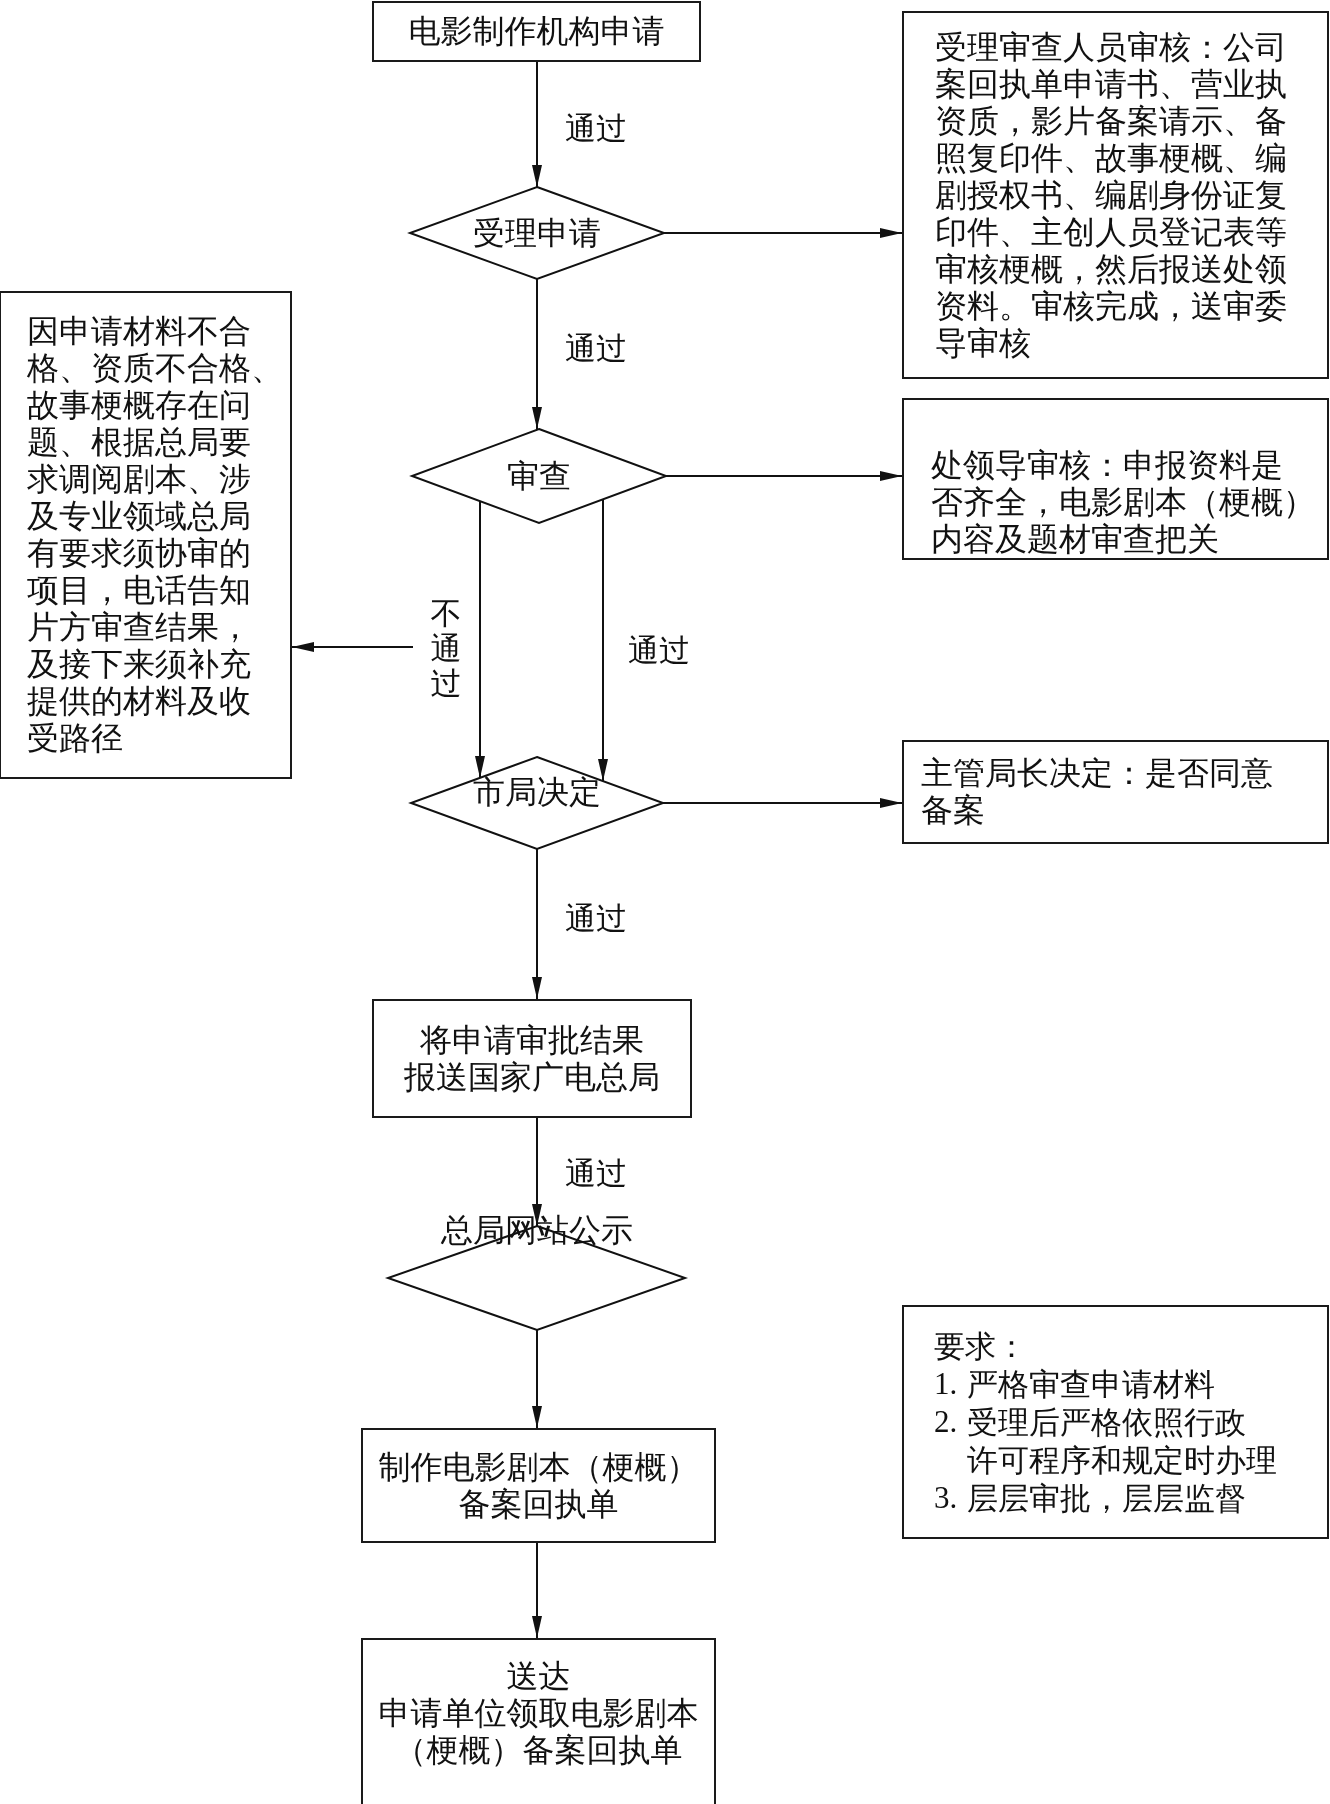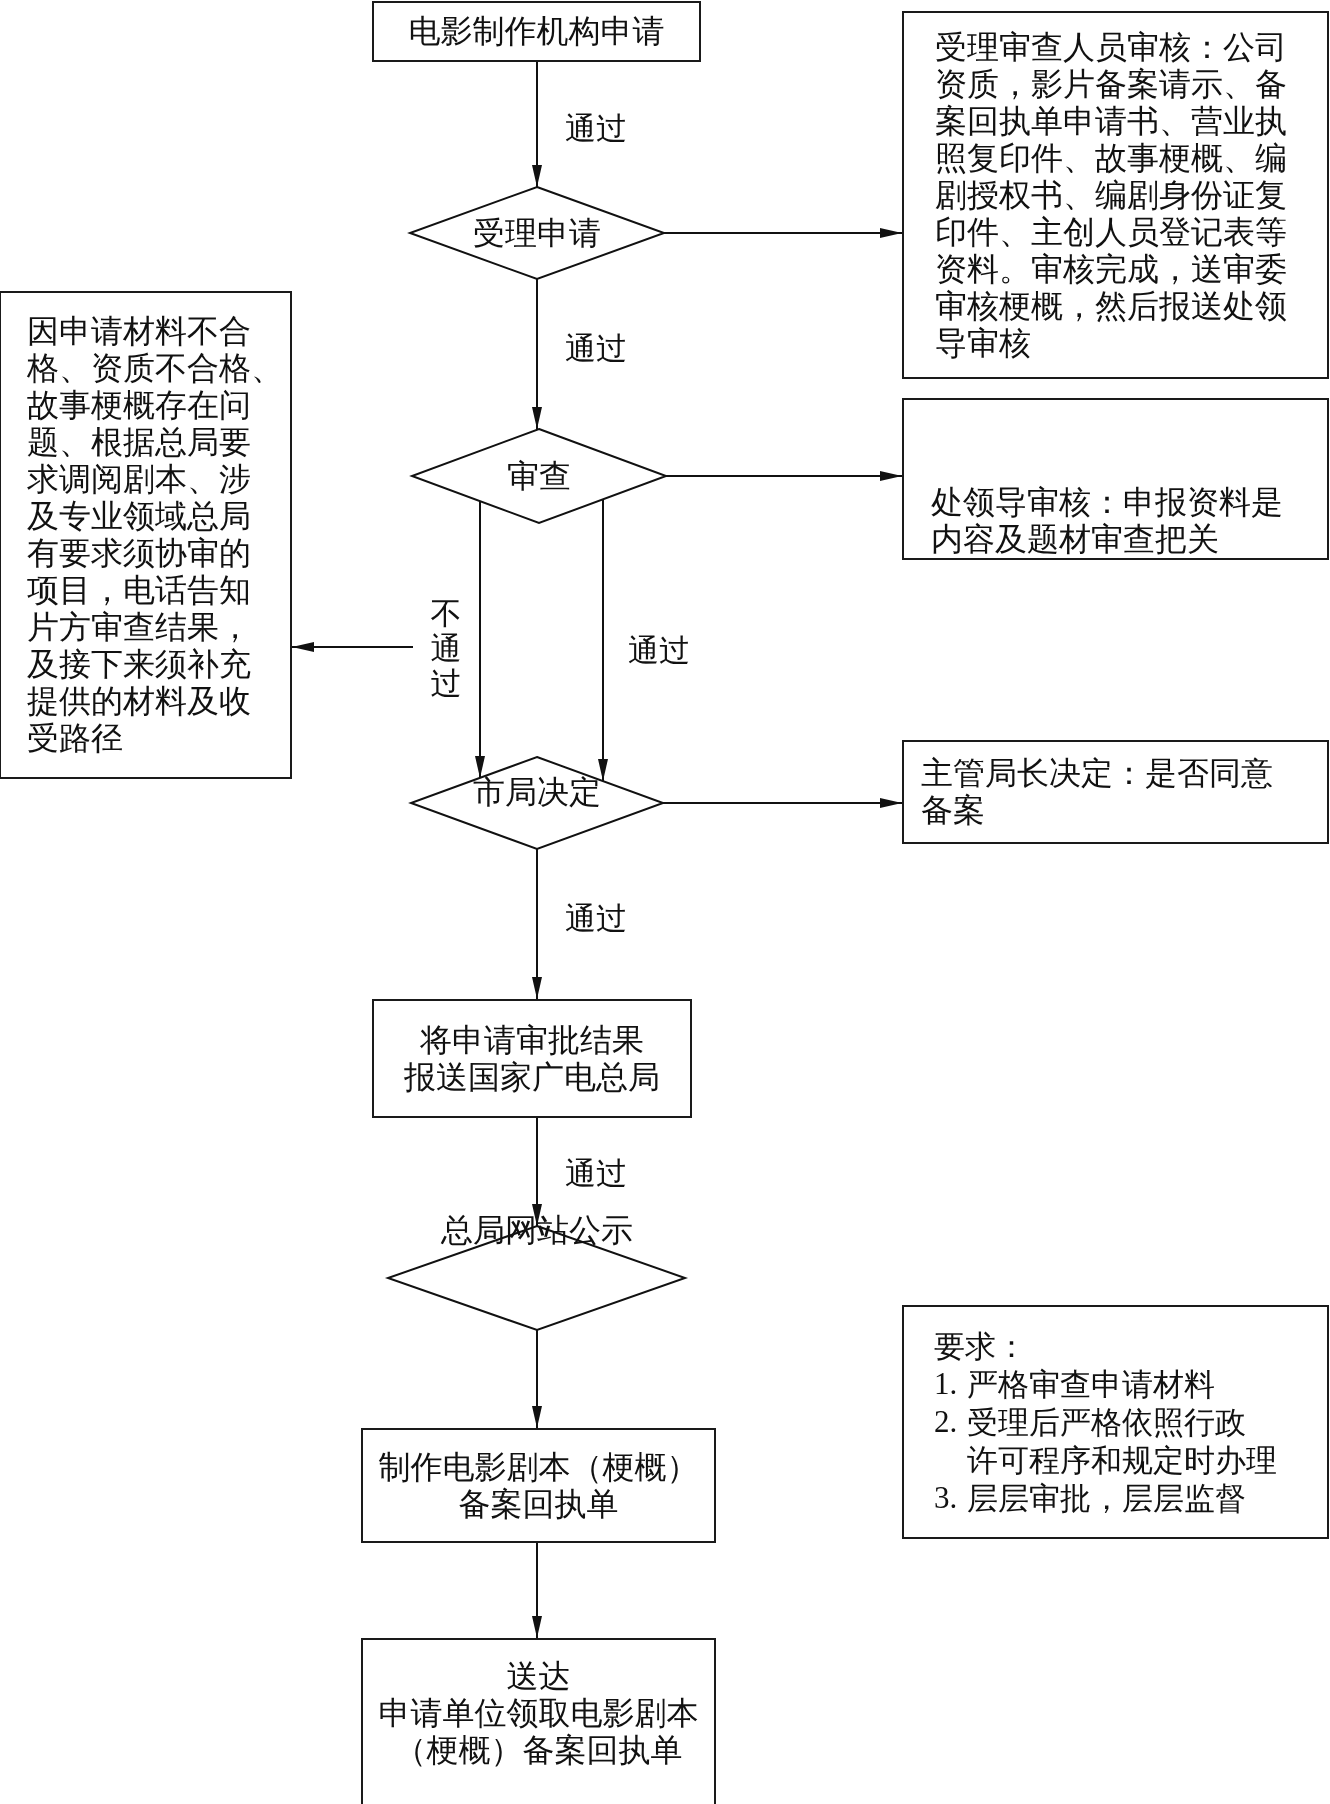"资质，影片备案请示、备" span.ln { order: before "案回执单申请书、营业执" -> after "案回执单申请书、营业执" }
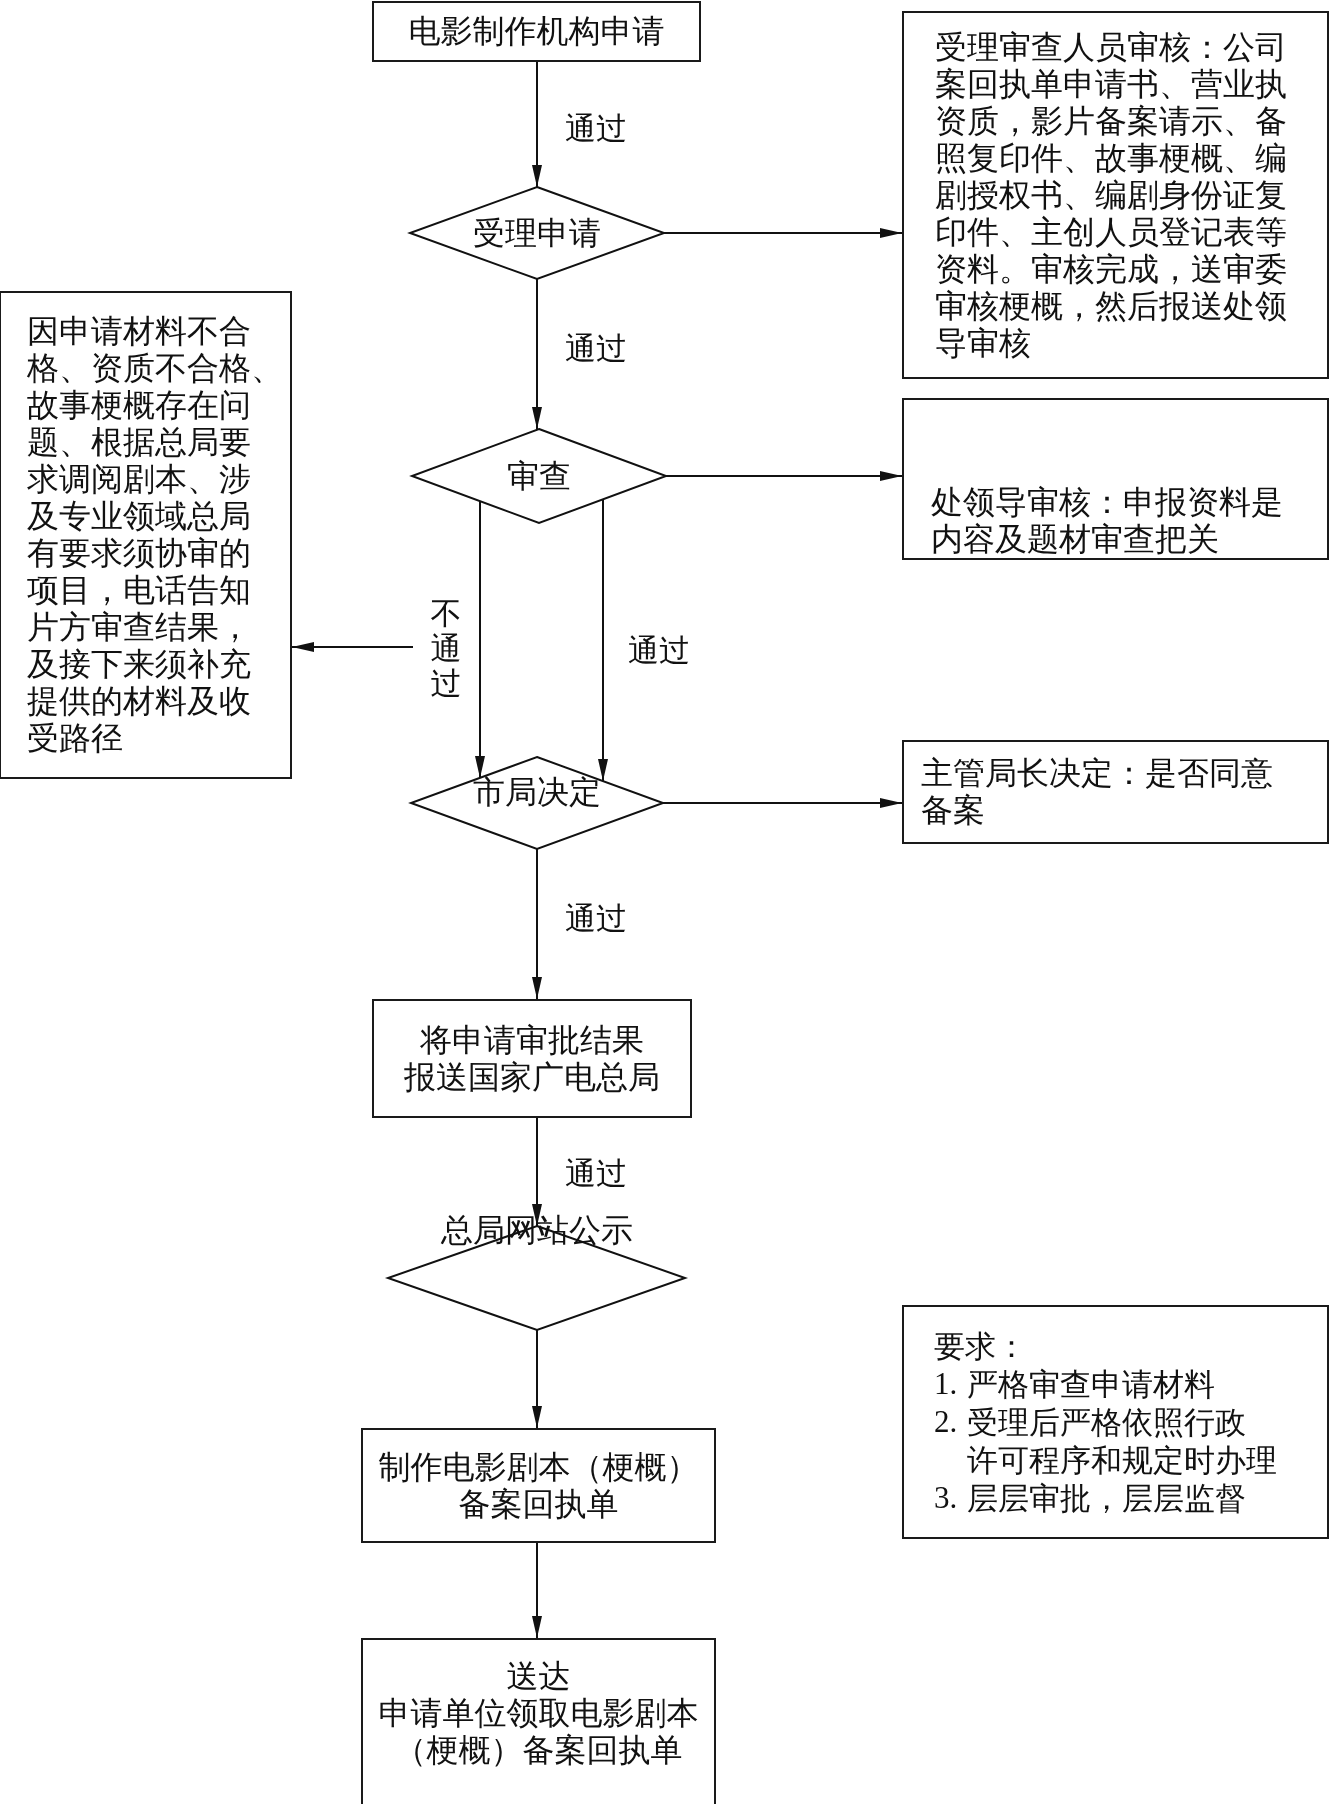"资料。审核完成，送审委" span.ln { order: before "审核梗概，然后报送处领" -> after "审核梗概，然后报送处领" }
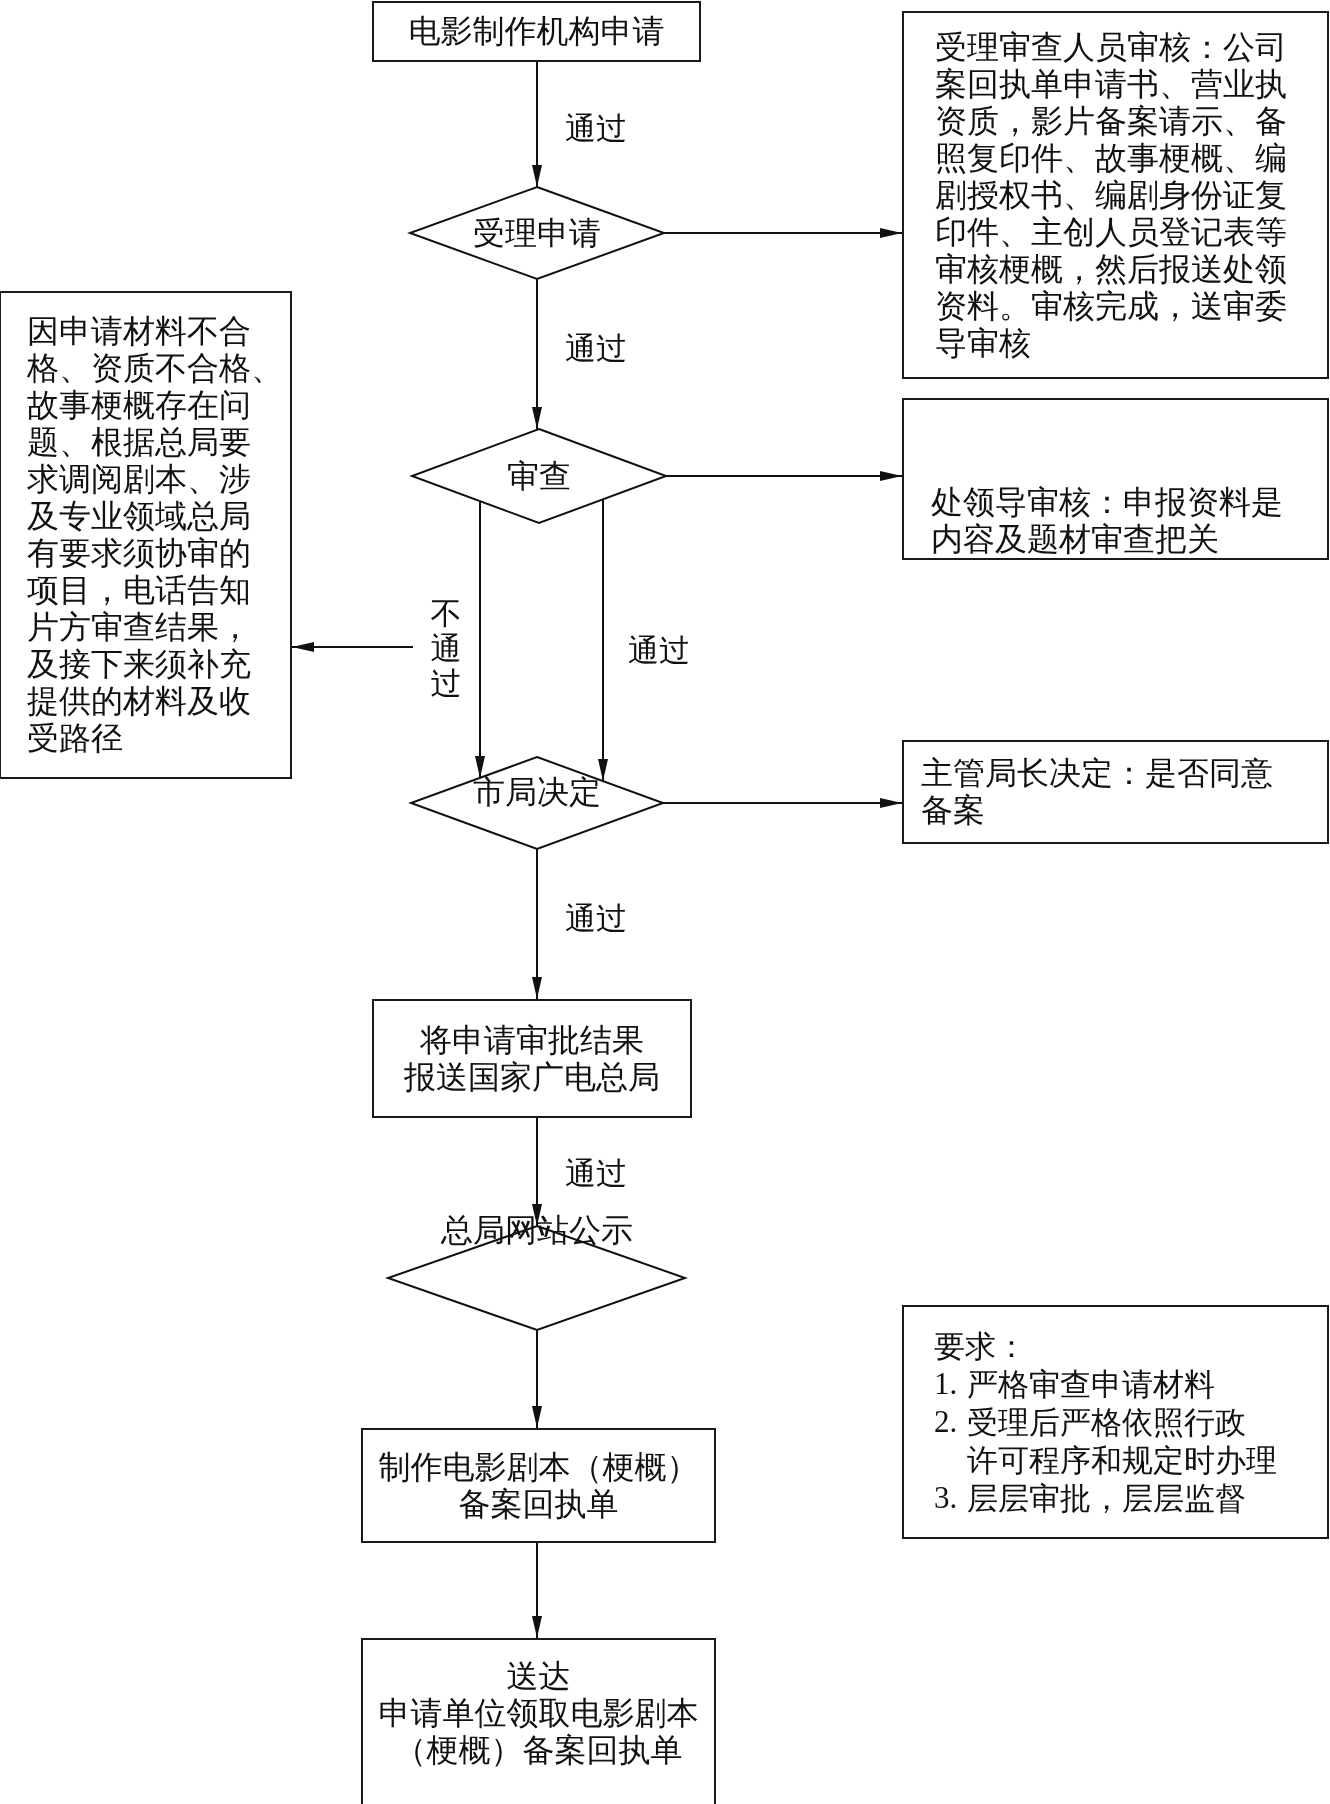"否齐全，电影剧本（梗概）" span.ln { html: none -> <span>否齐全，电影剧本（梗概）</span> }
